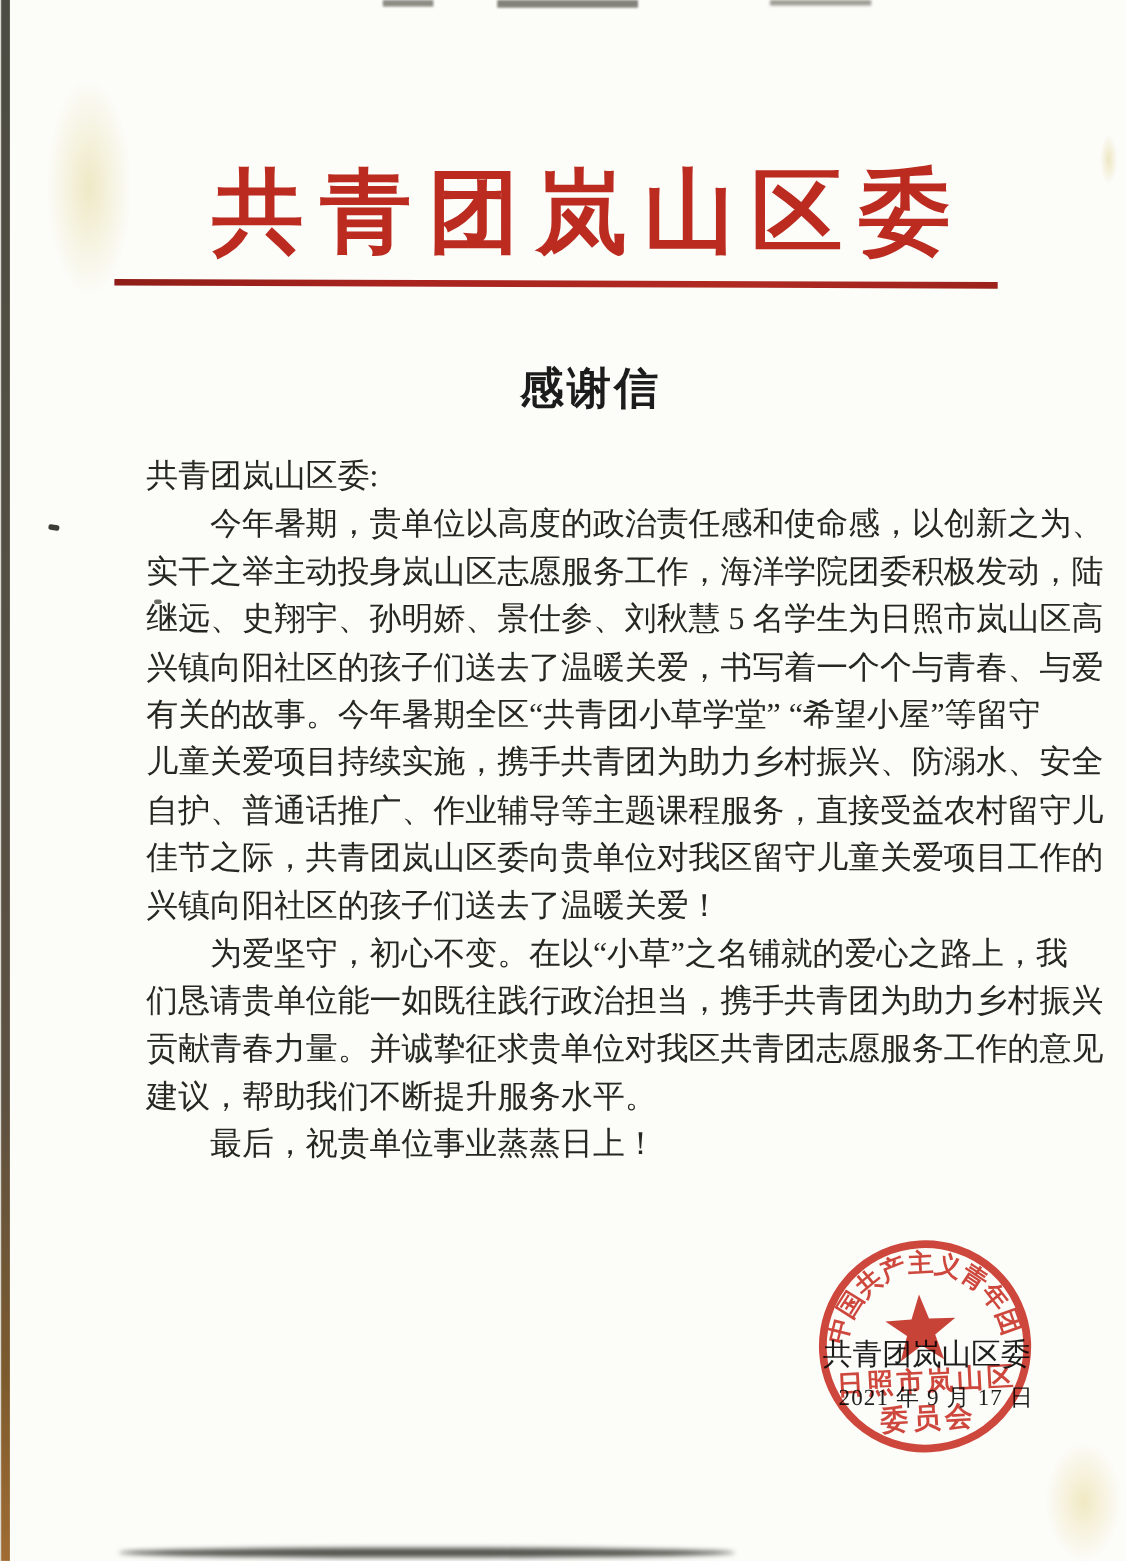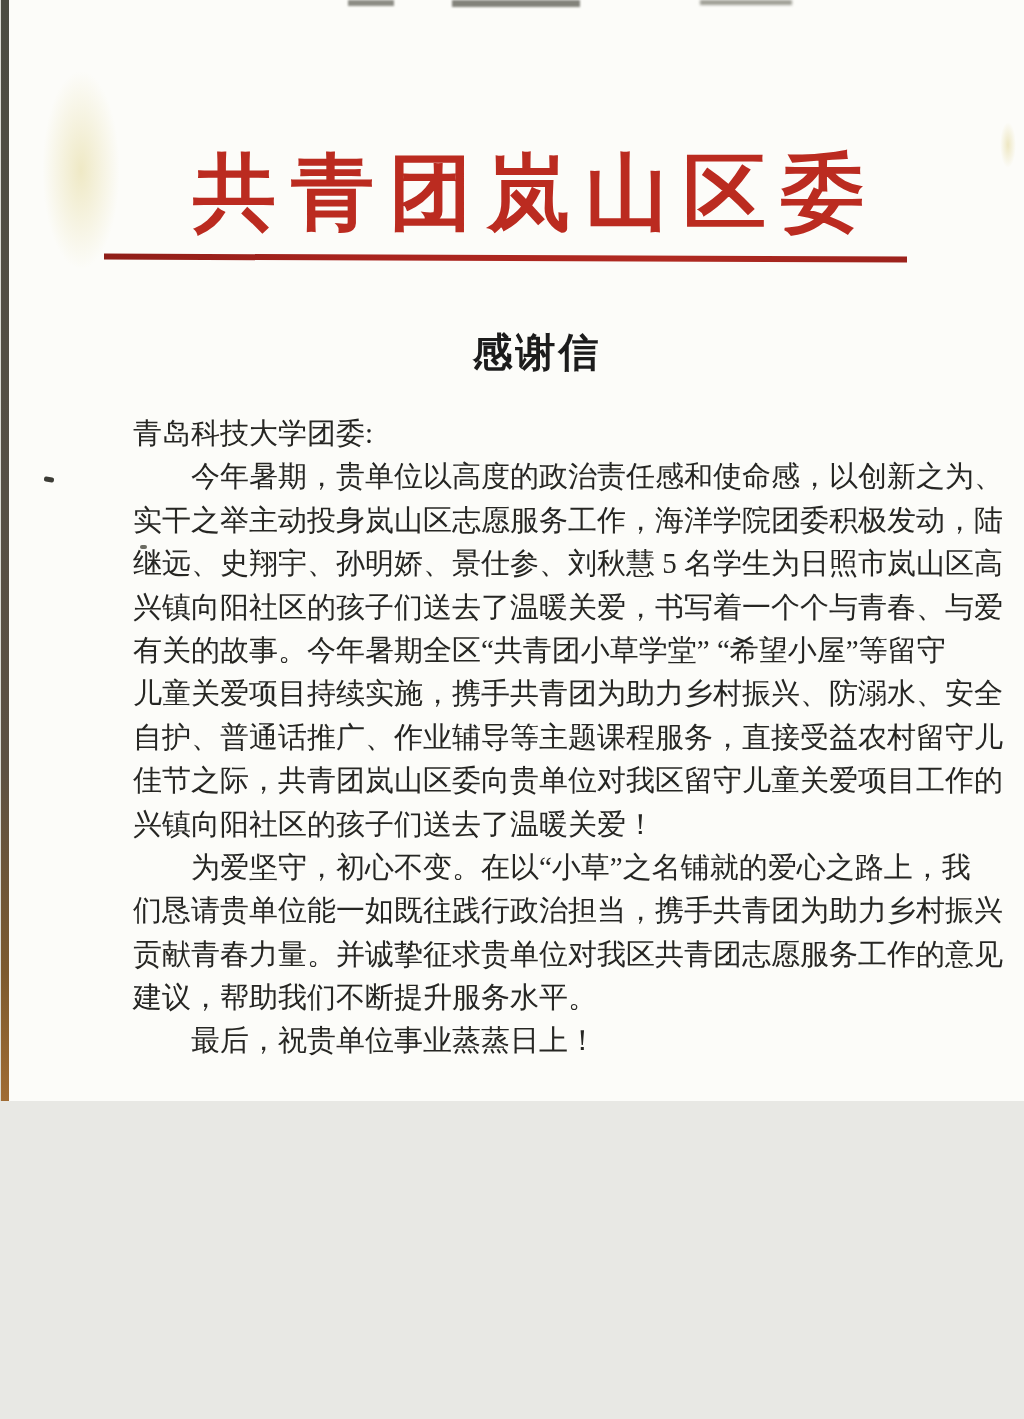"共青团岚山区委" #page { height: 1101px -> 1419px }
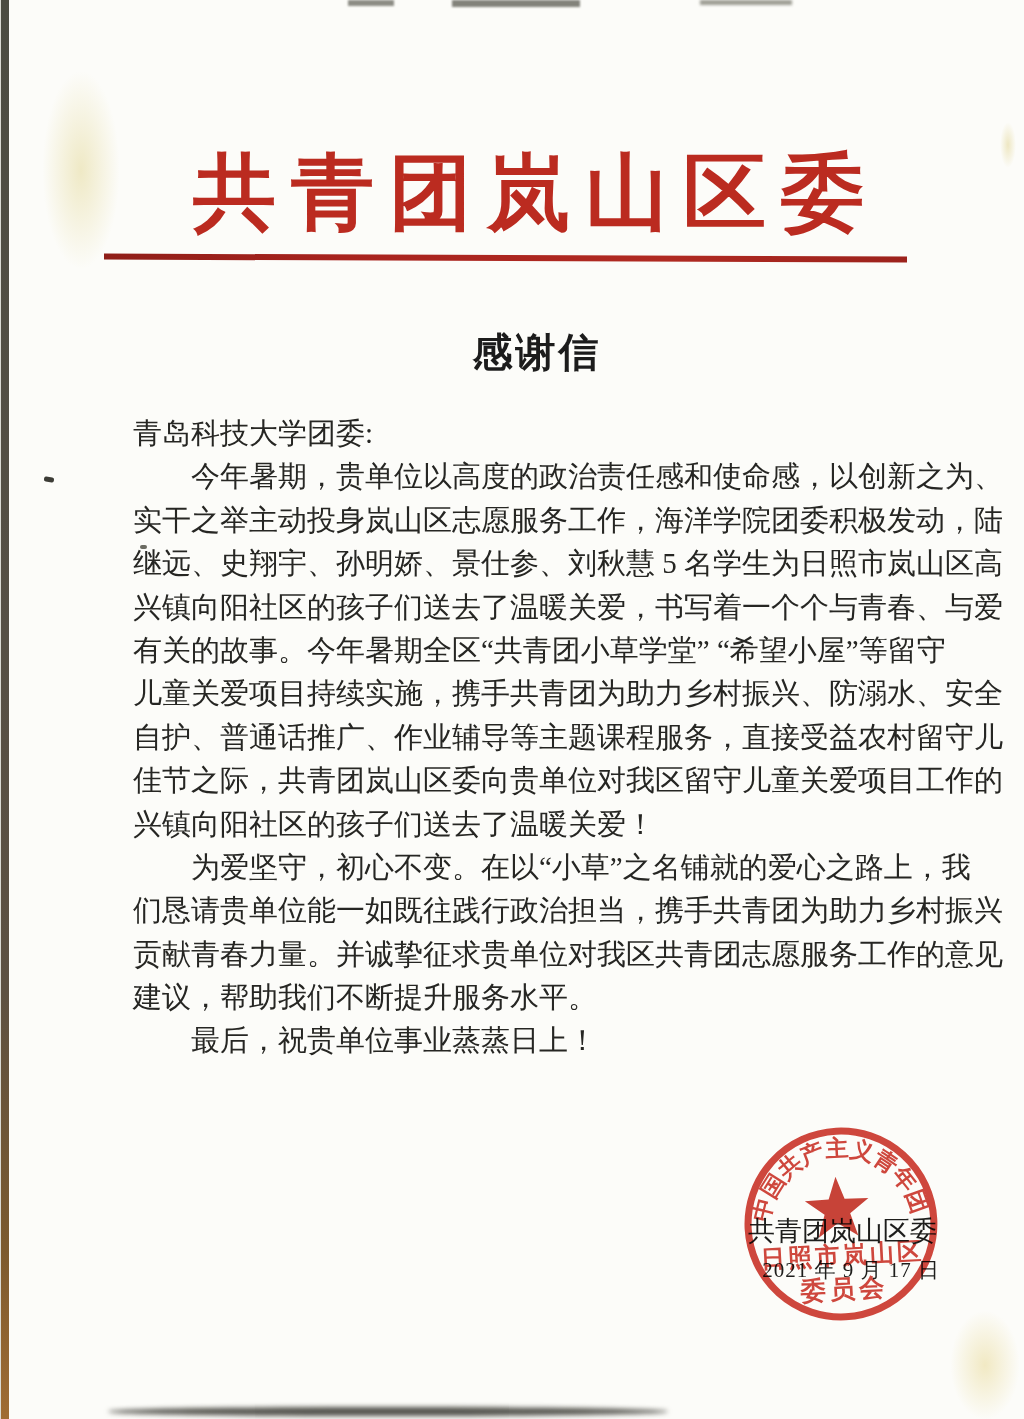"青岛科技大学团委:" div.body-line { text: 青岛科技大学团 -> 共青团岚山区 }
